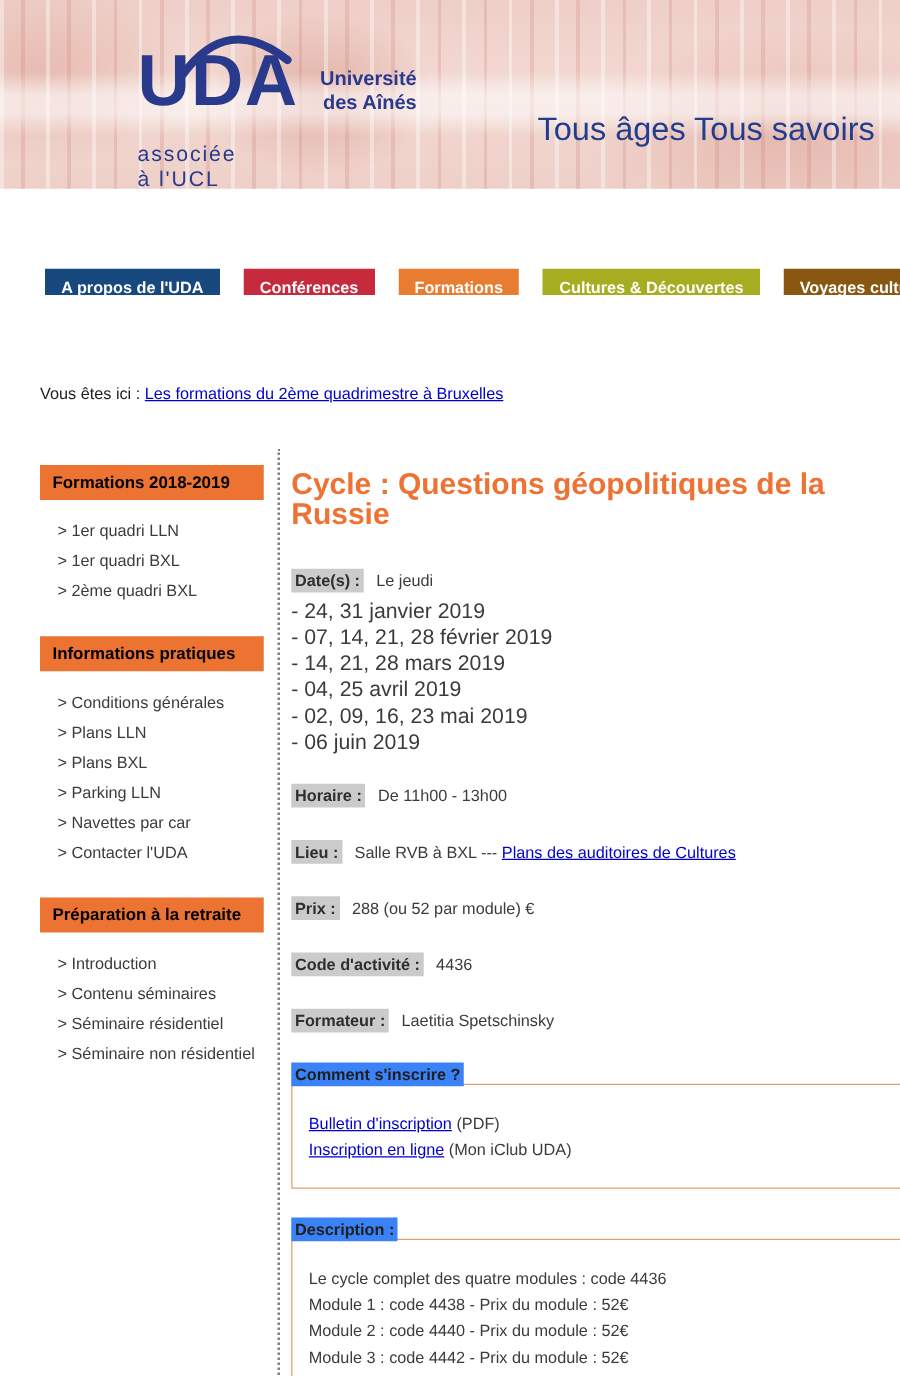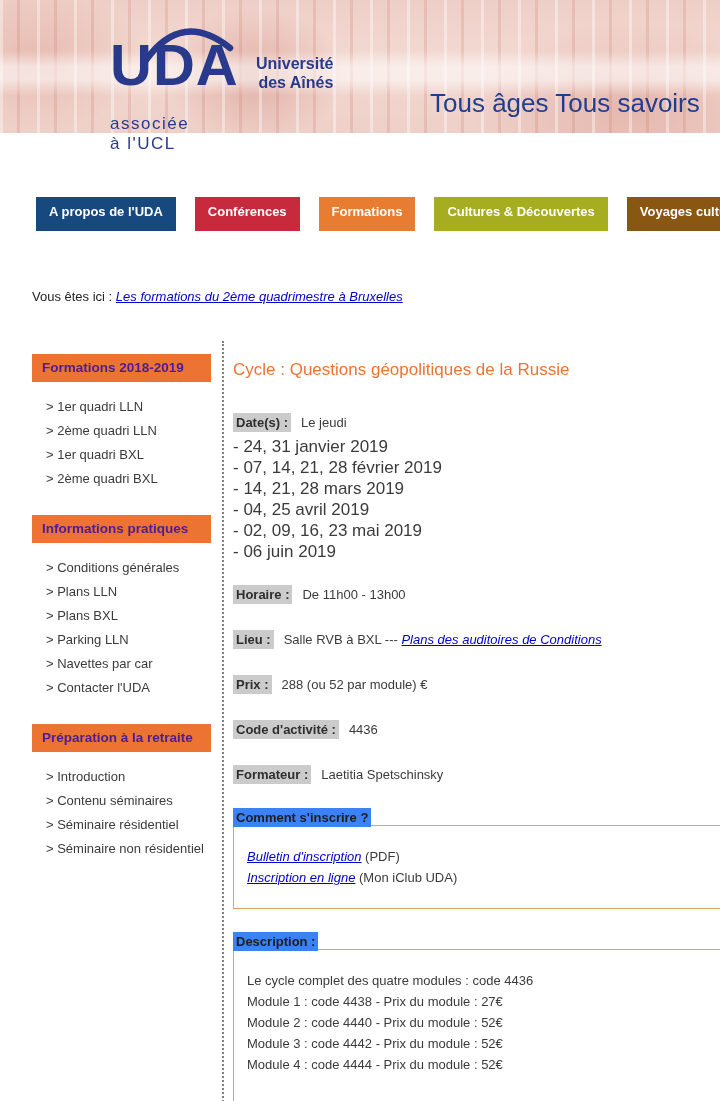"UDA" .header { height: 133px -> 151px }
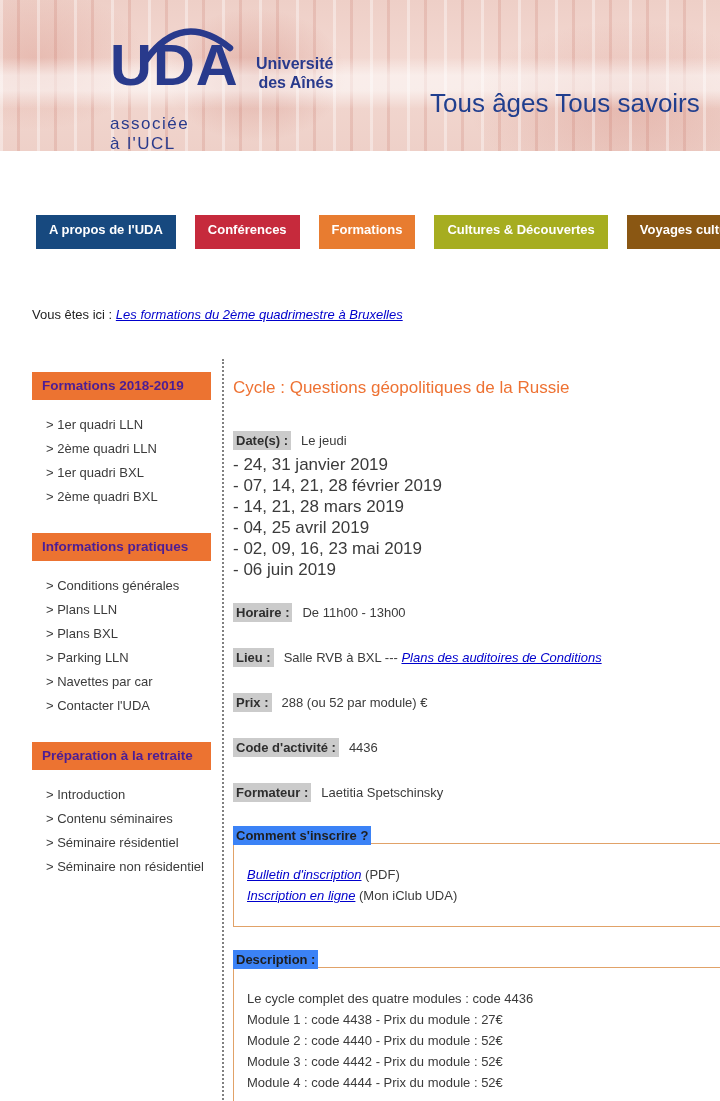"A propos de l'UDA" .nav-btn { height: 34px -> 21px }
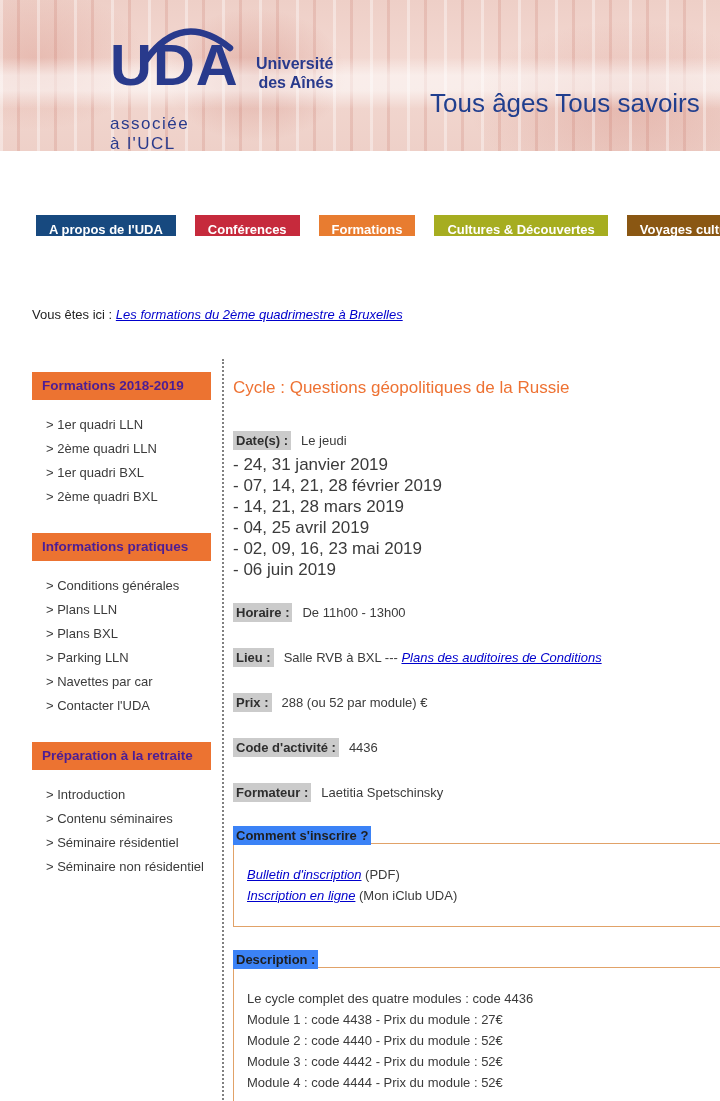"Les formations du 2ème quadrimestre" a.link { font-style: italic -> none }
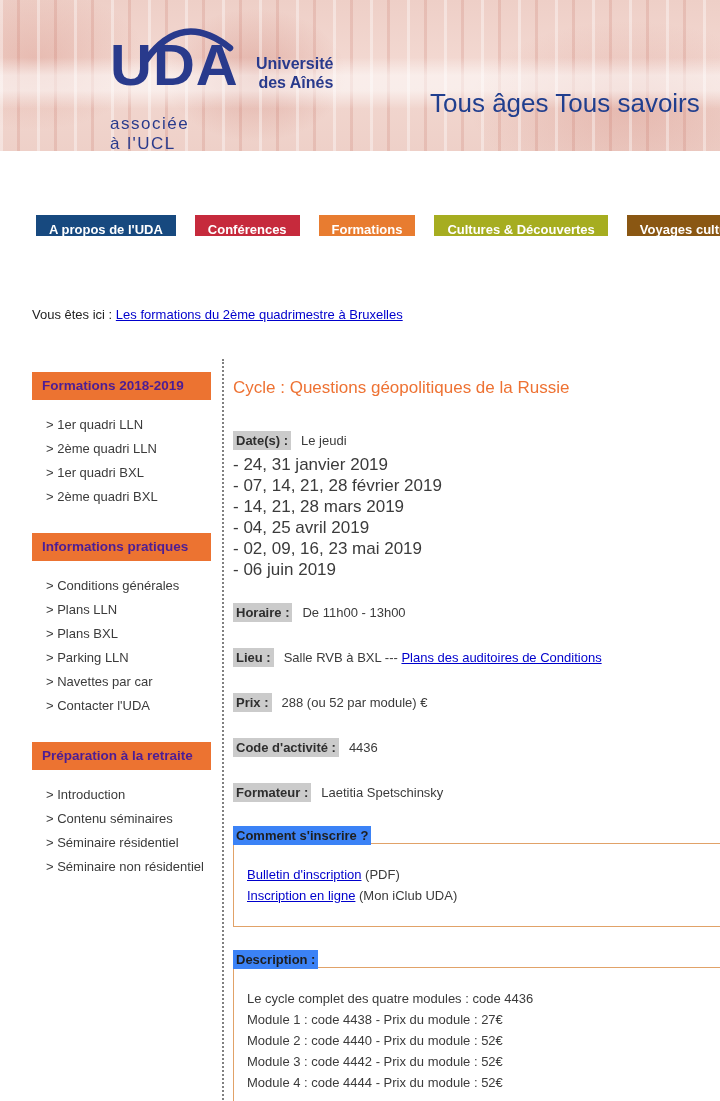"Formations 2018-2019" .sb-header { color: #4c1d95 -> #000000 }
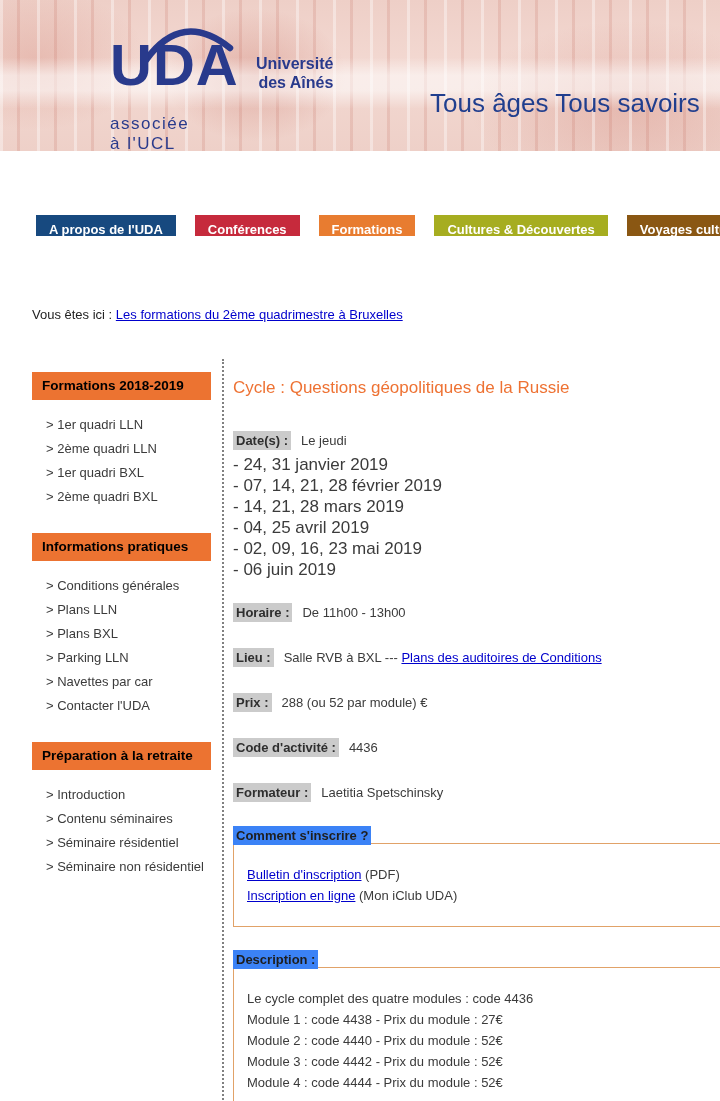"Cycle : Questions géopolitiques de" .title { font-size: 17px -> 24px; font-weight: normal -> bold }
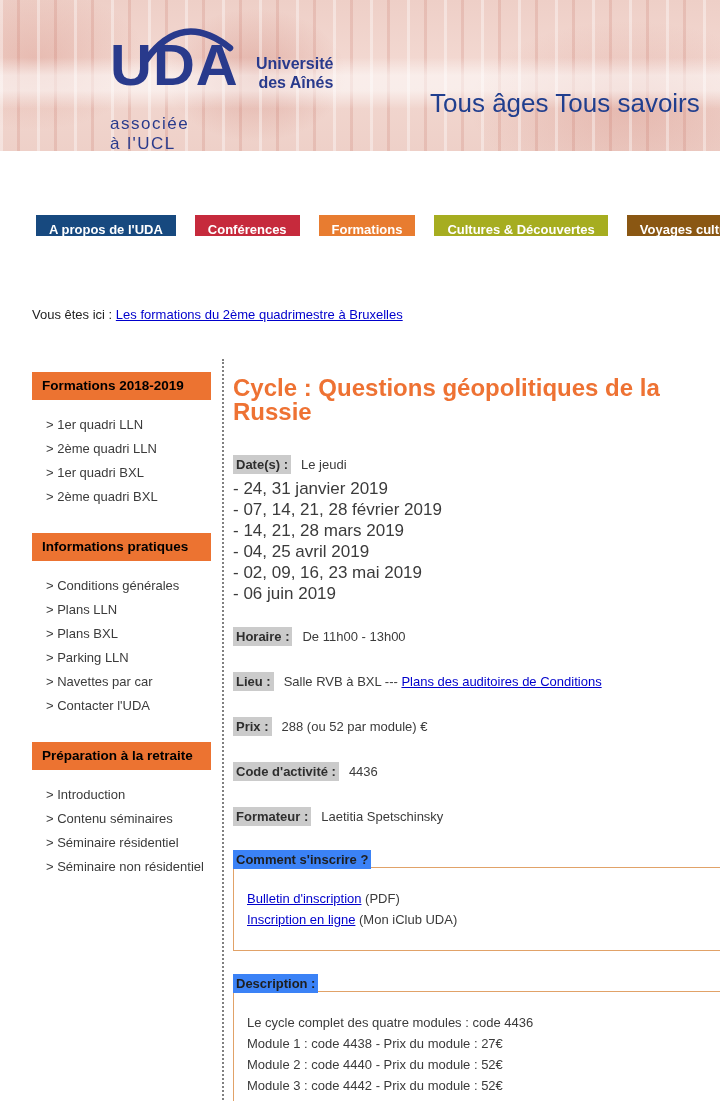"> 2ème quadri LLN" div.sb-item { html: <div>&gt; 2ème quadri LLN</div> -> none }
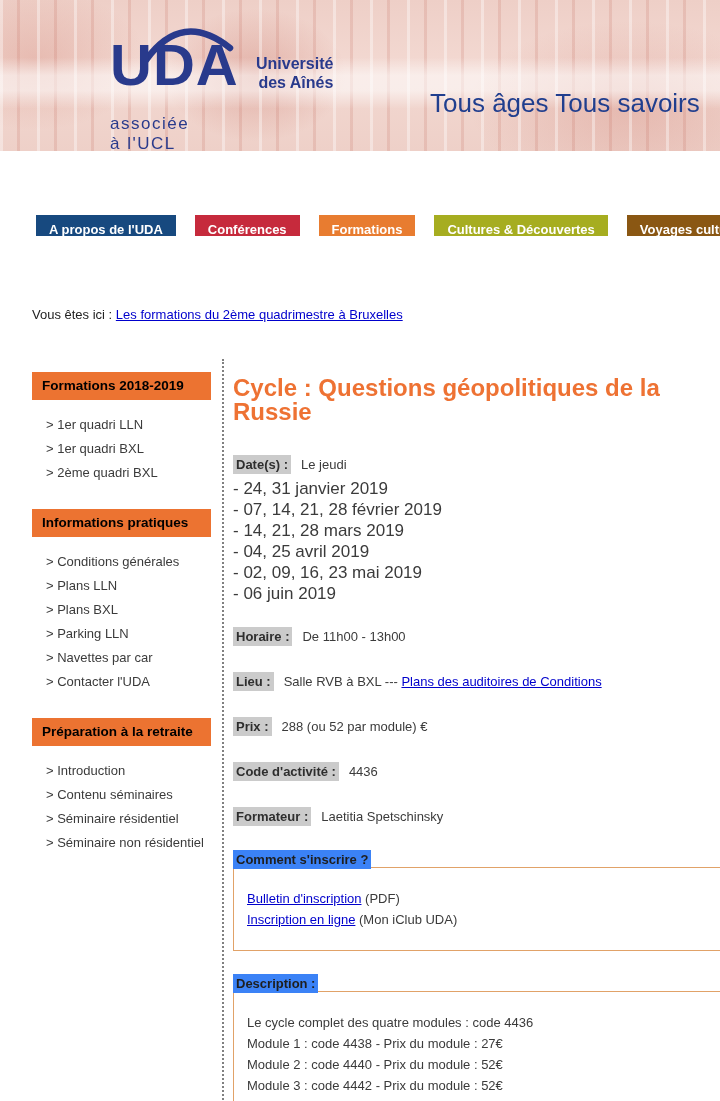"Plans des auditoires de Conditions" a.link { text: Conditions -> Cultures }
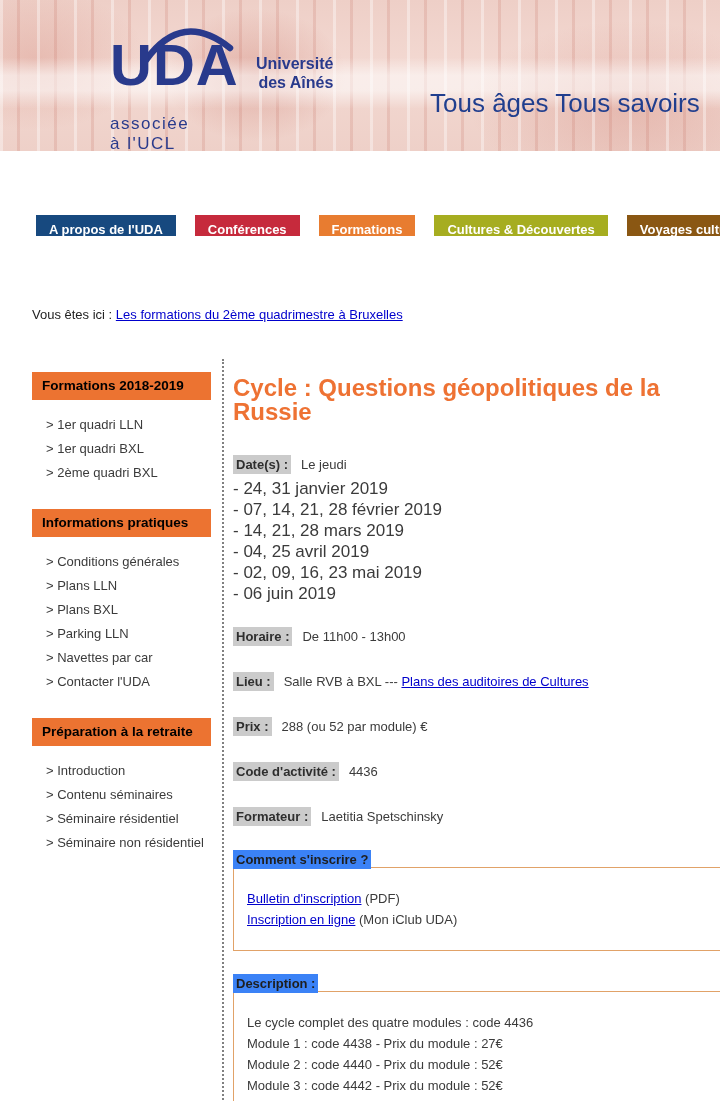": code 4438 - Prix" span { text: 27€ -> 52€ }
